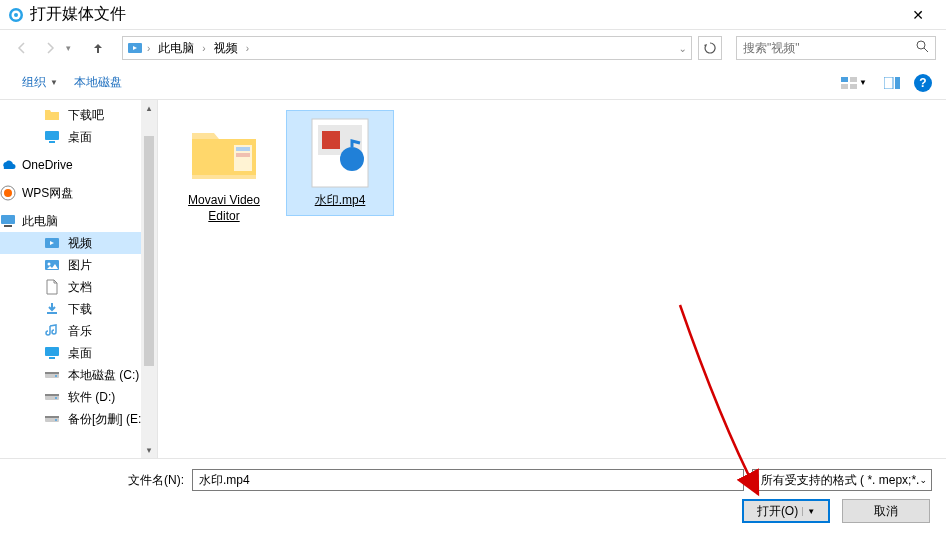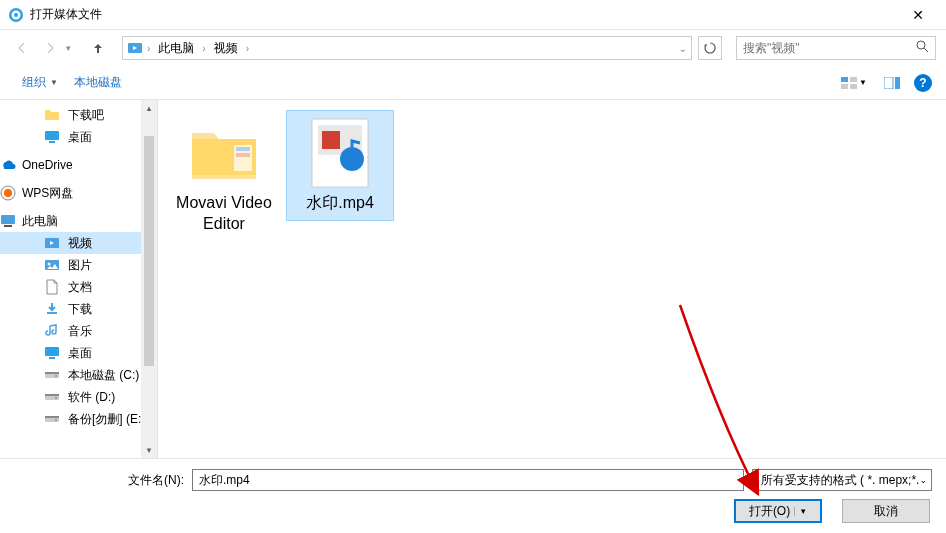"打开媒体文件" .titlebar-title { font-size: 12px -> 16px }
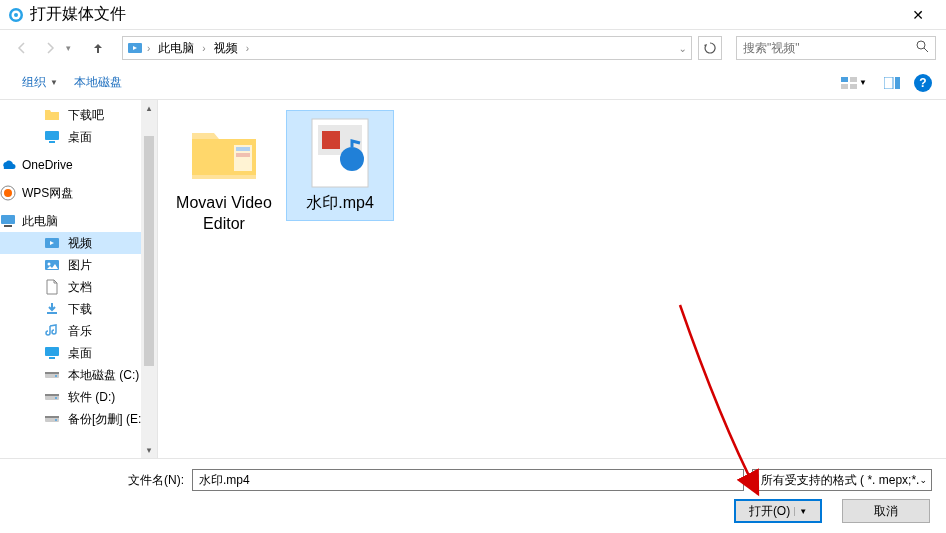"Movavi Video Editor" .file-label { font-size: 16px -> 12px; text-decoration: none -> underline }
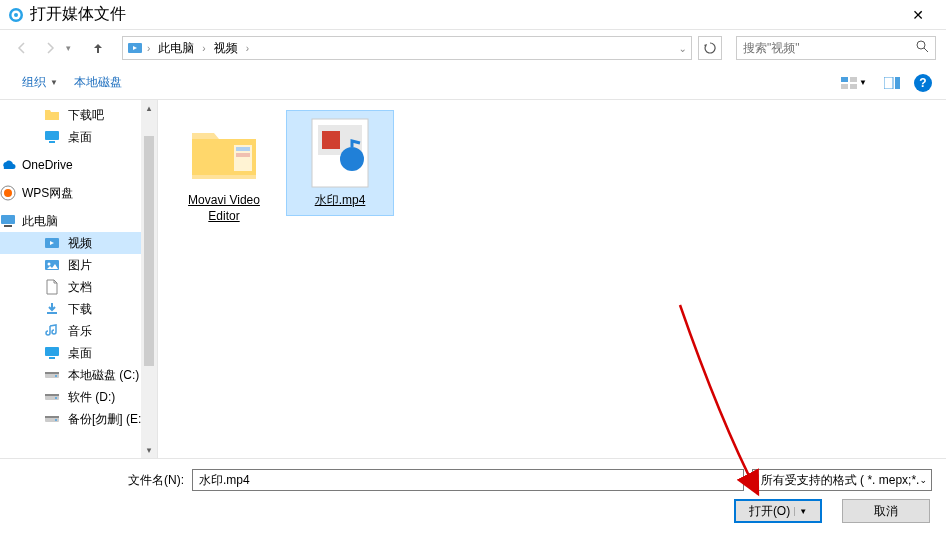"打开(O)" .footer-buttons { gap: 20px -> 12px }
